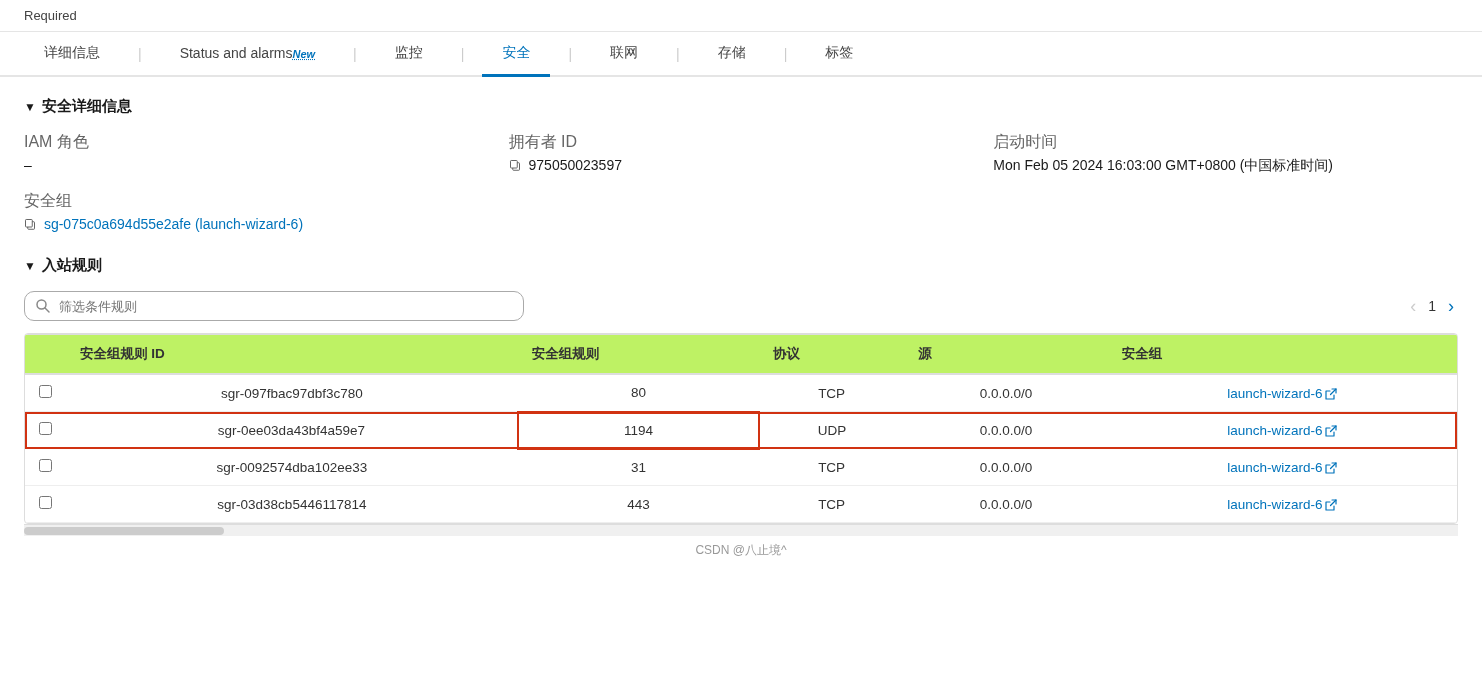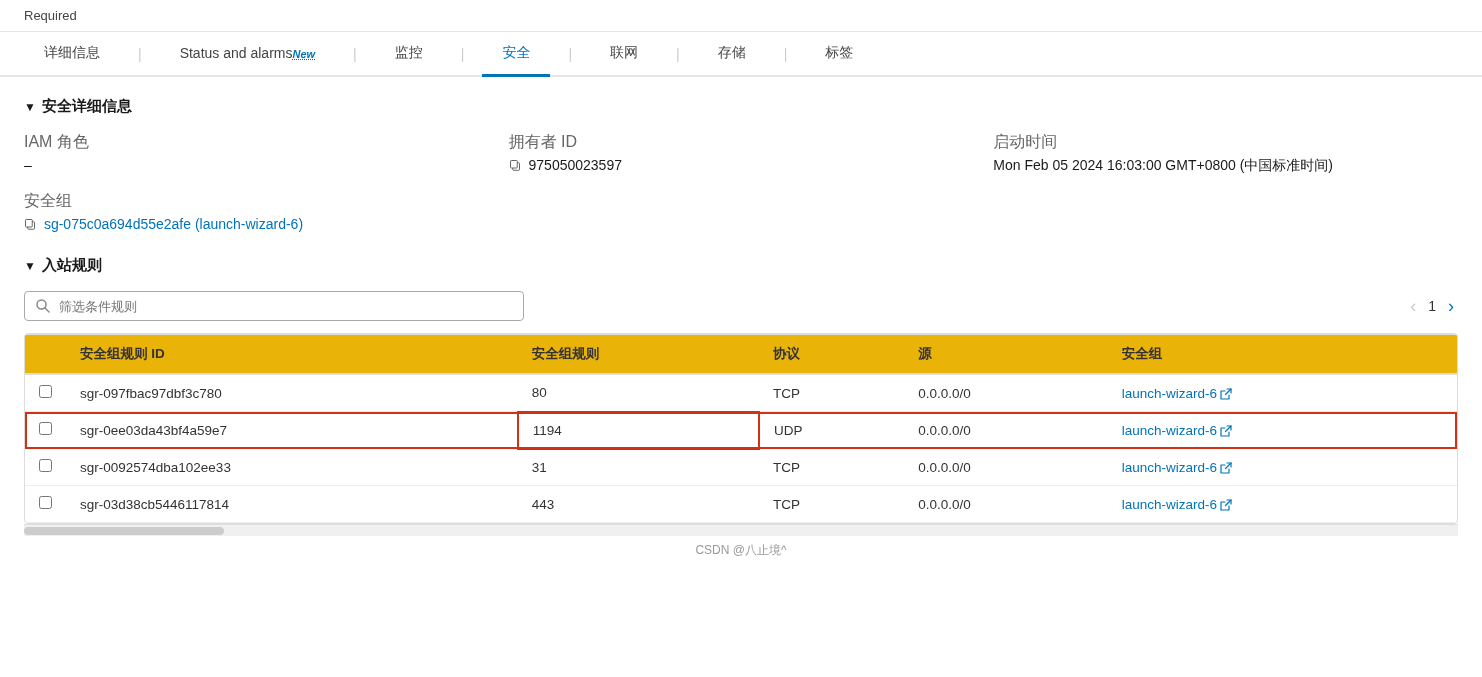"筛选条件规则" .search-input-wrap { border-radius: 4px -> 10px }
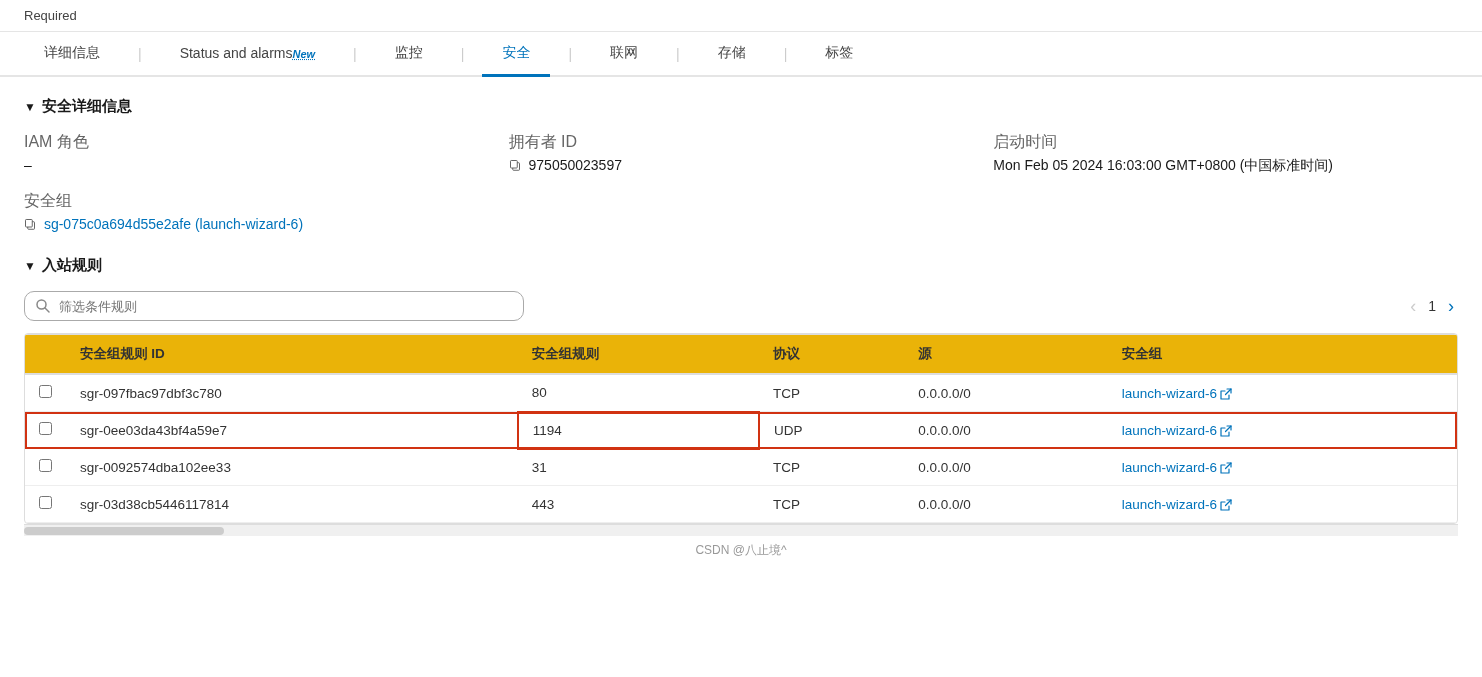"安全组规则 ID" thead tr { background: #eab308 -> #bef264 }
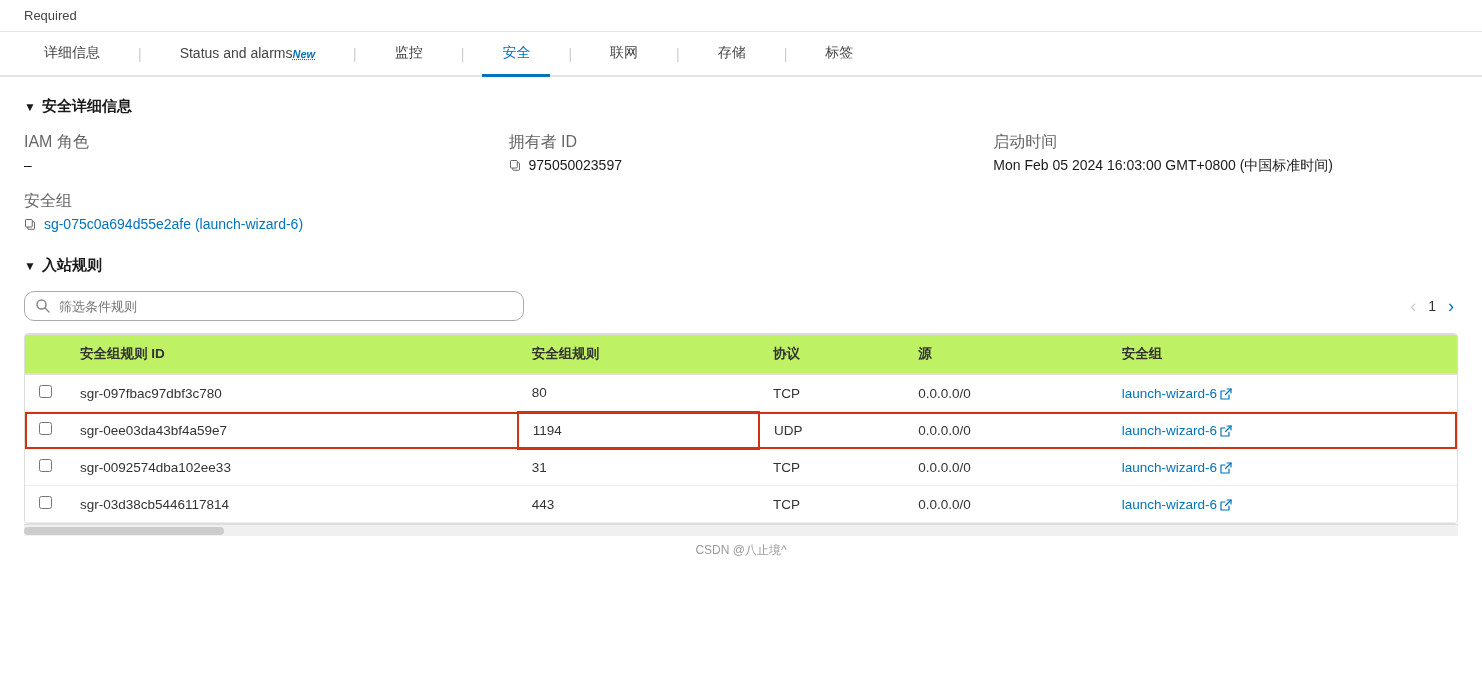"sgr-097fbac97dbf3c780" tbody td { text-align: none -> center }
